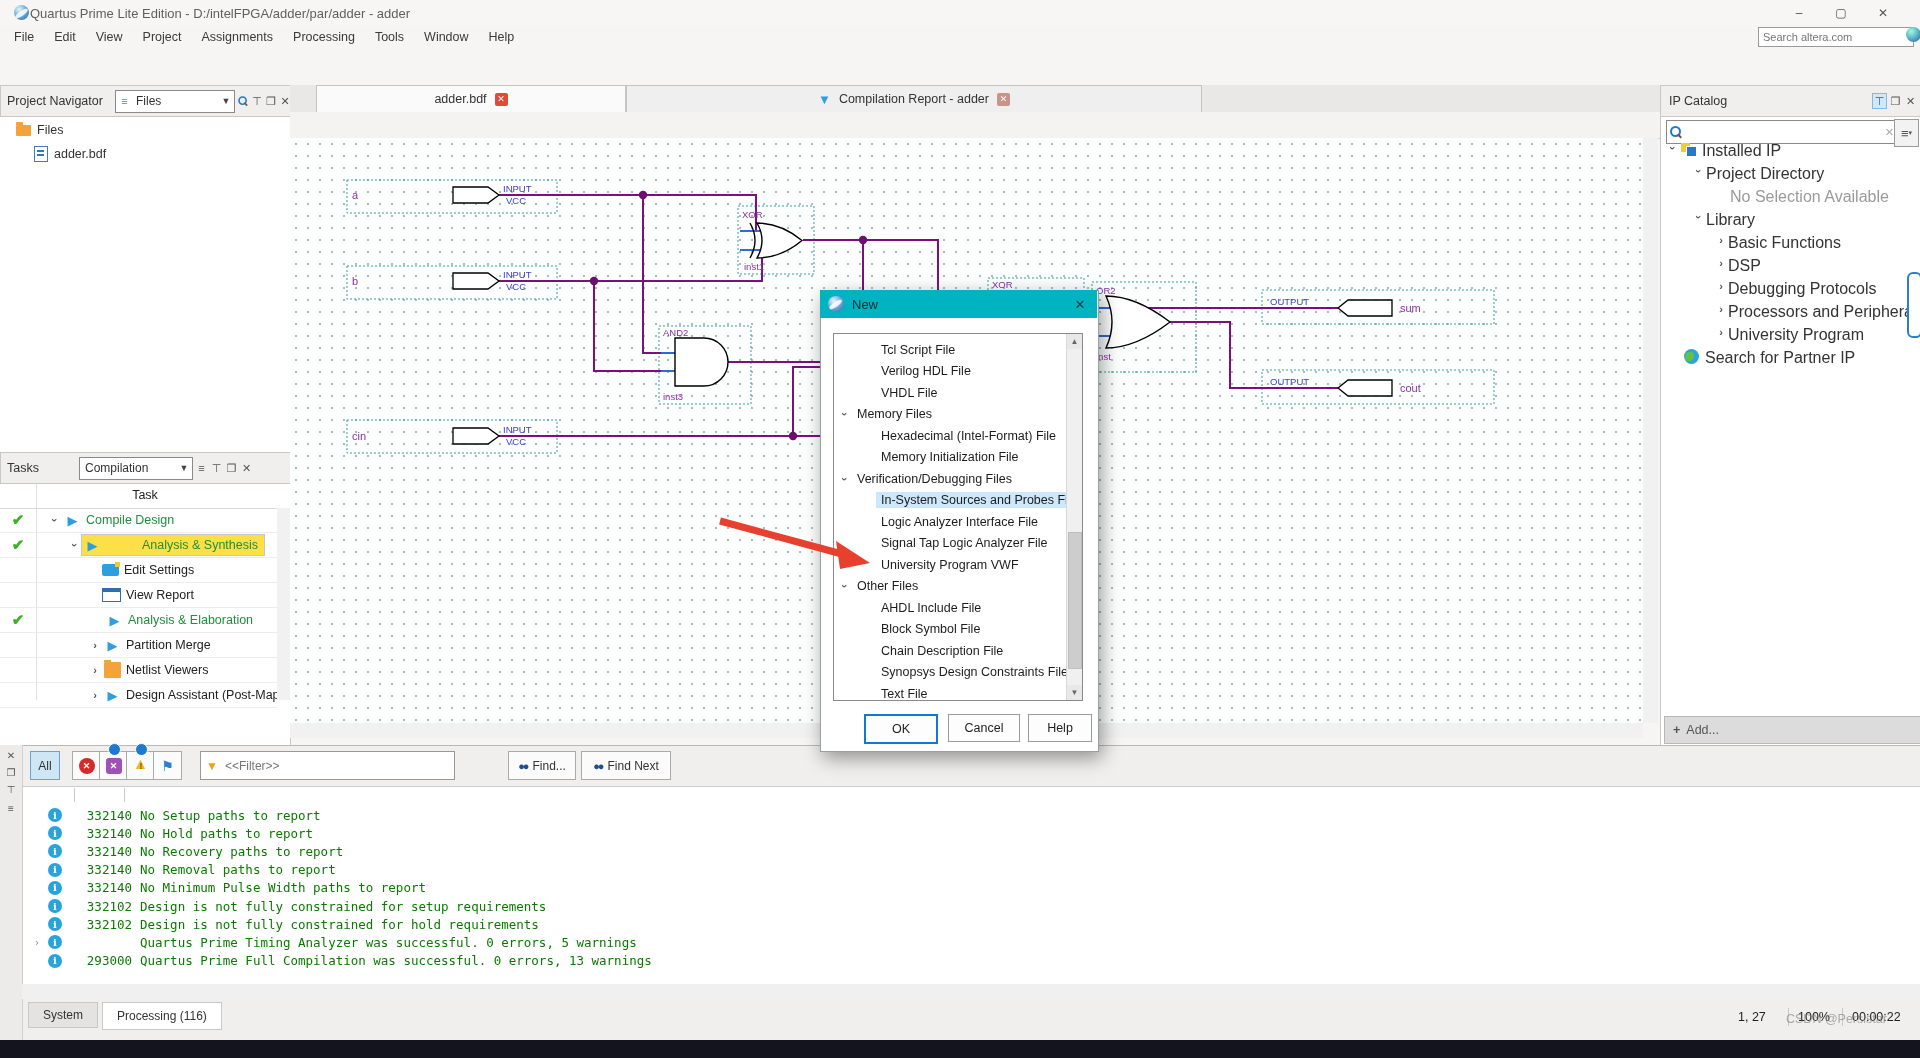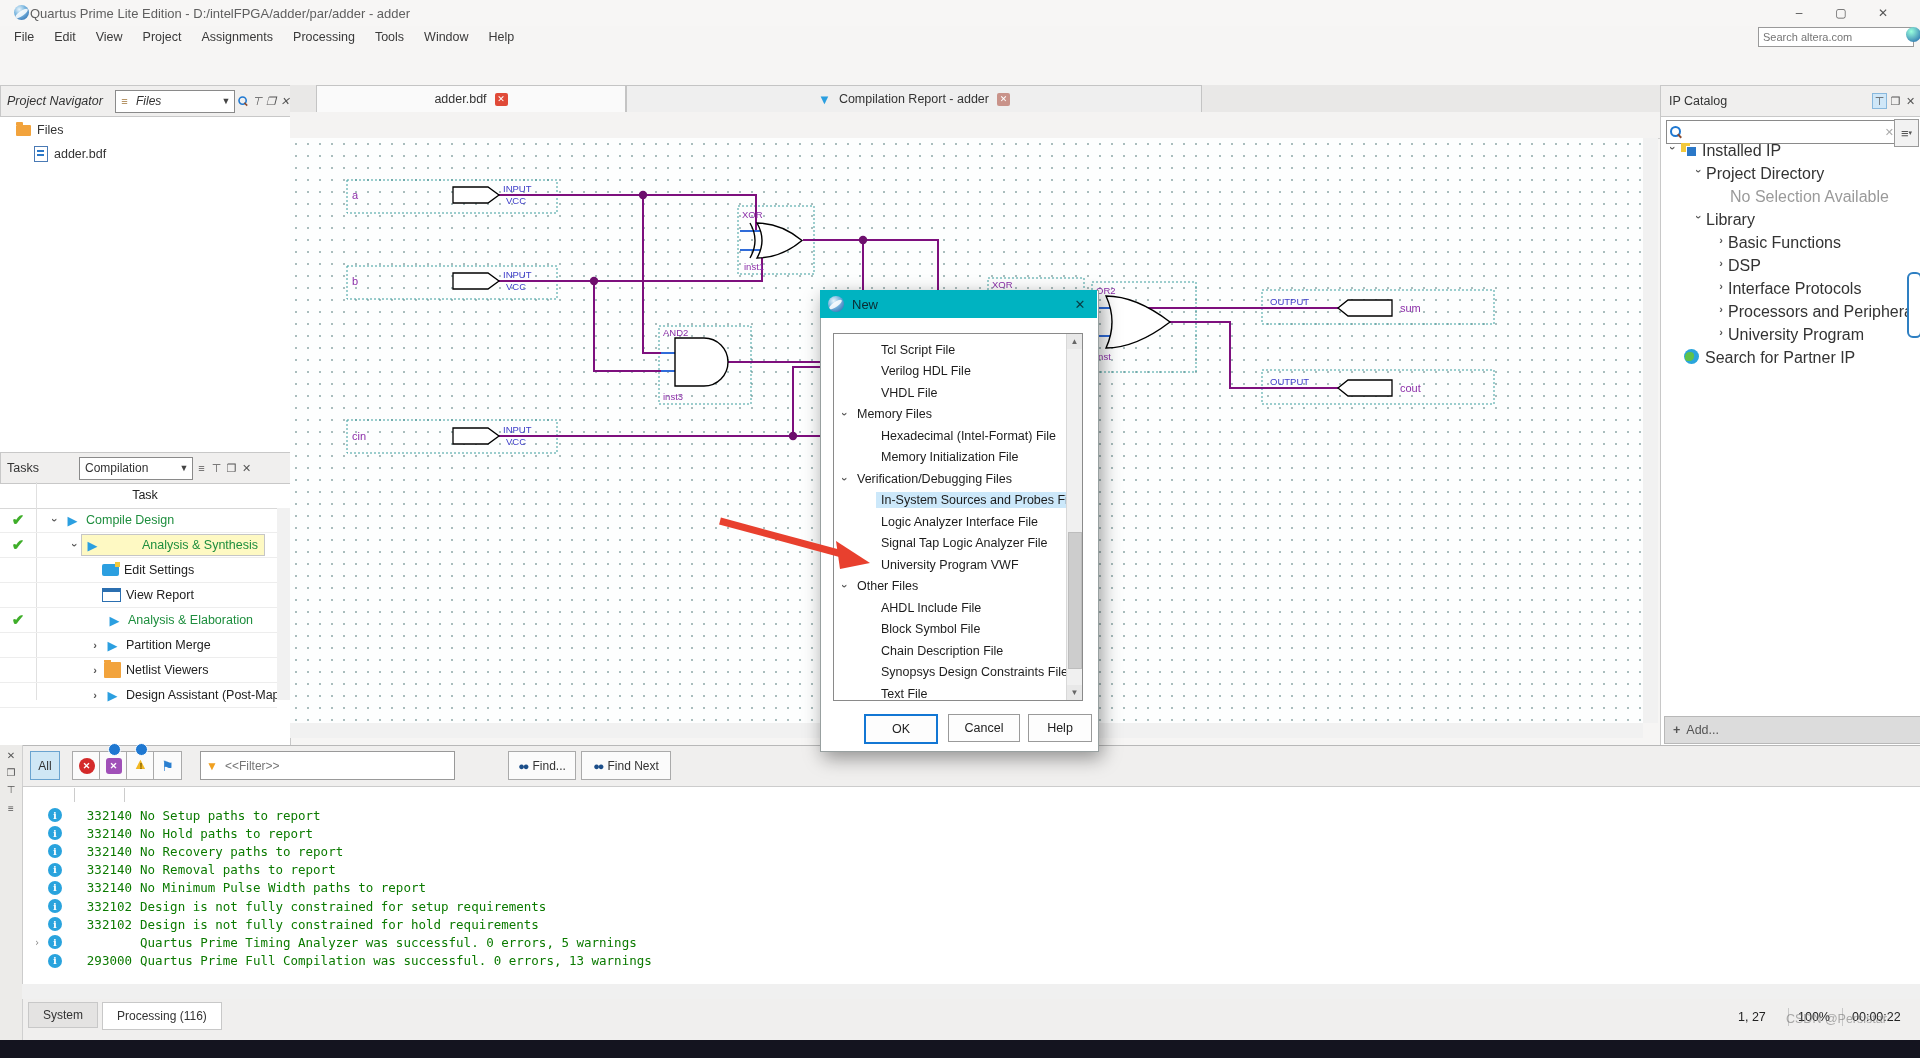"Project Navigator" #pn-head { font-style: italic -> none }
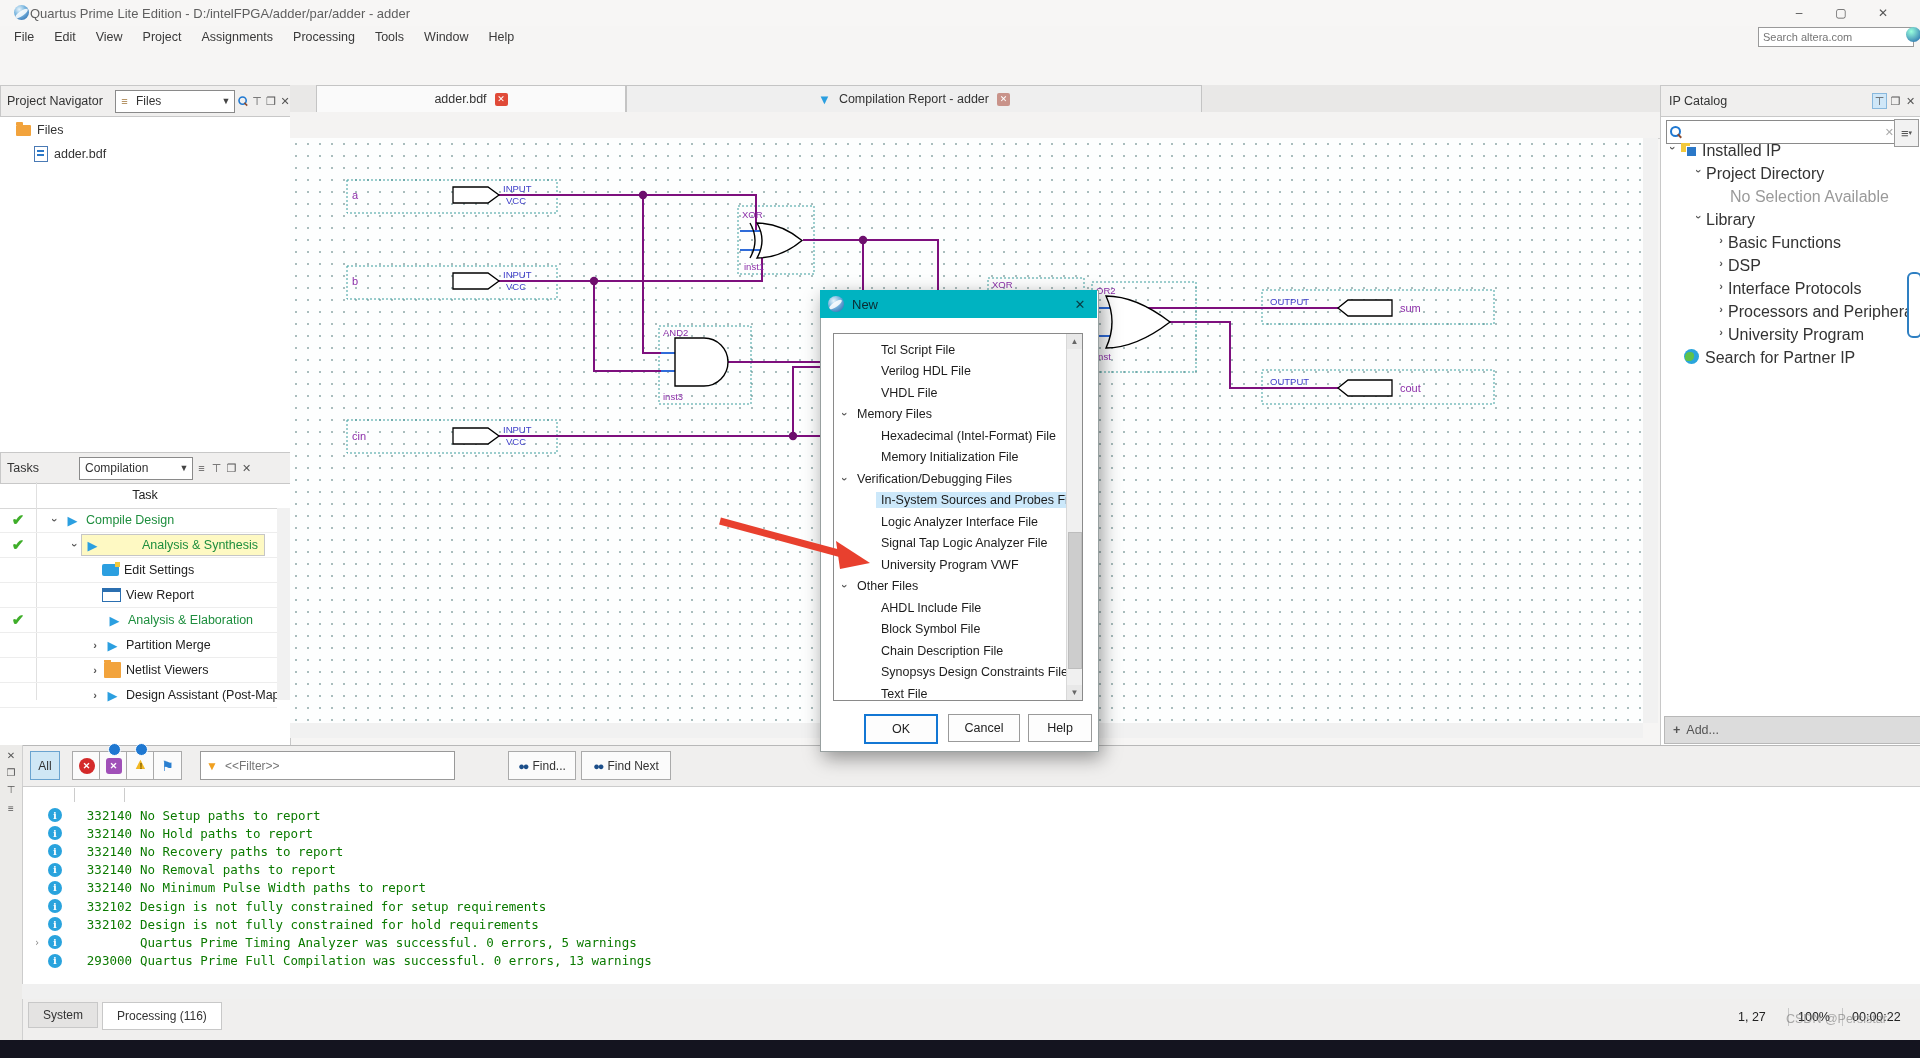"Interface Protocols" span { text: Interface -> Debugging }
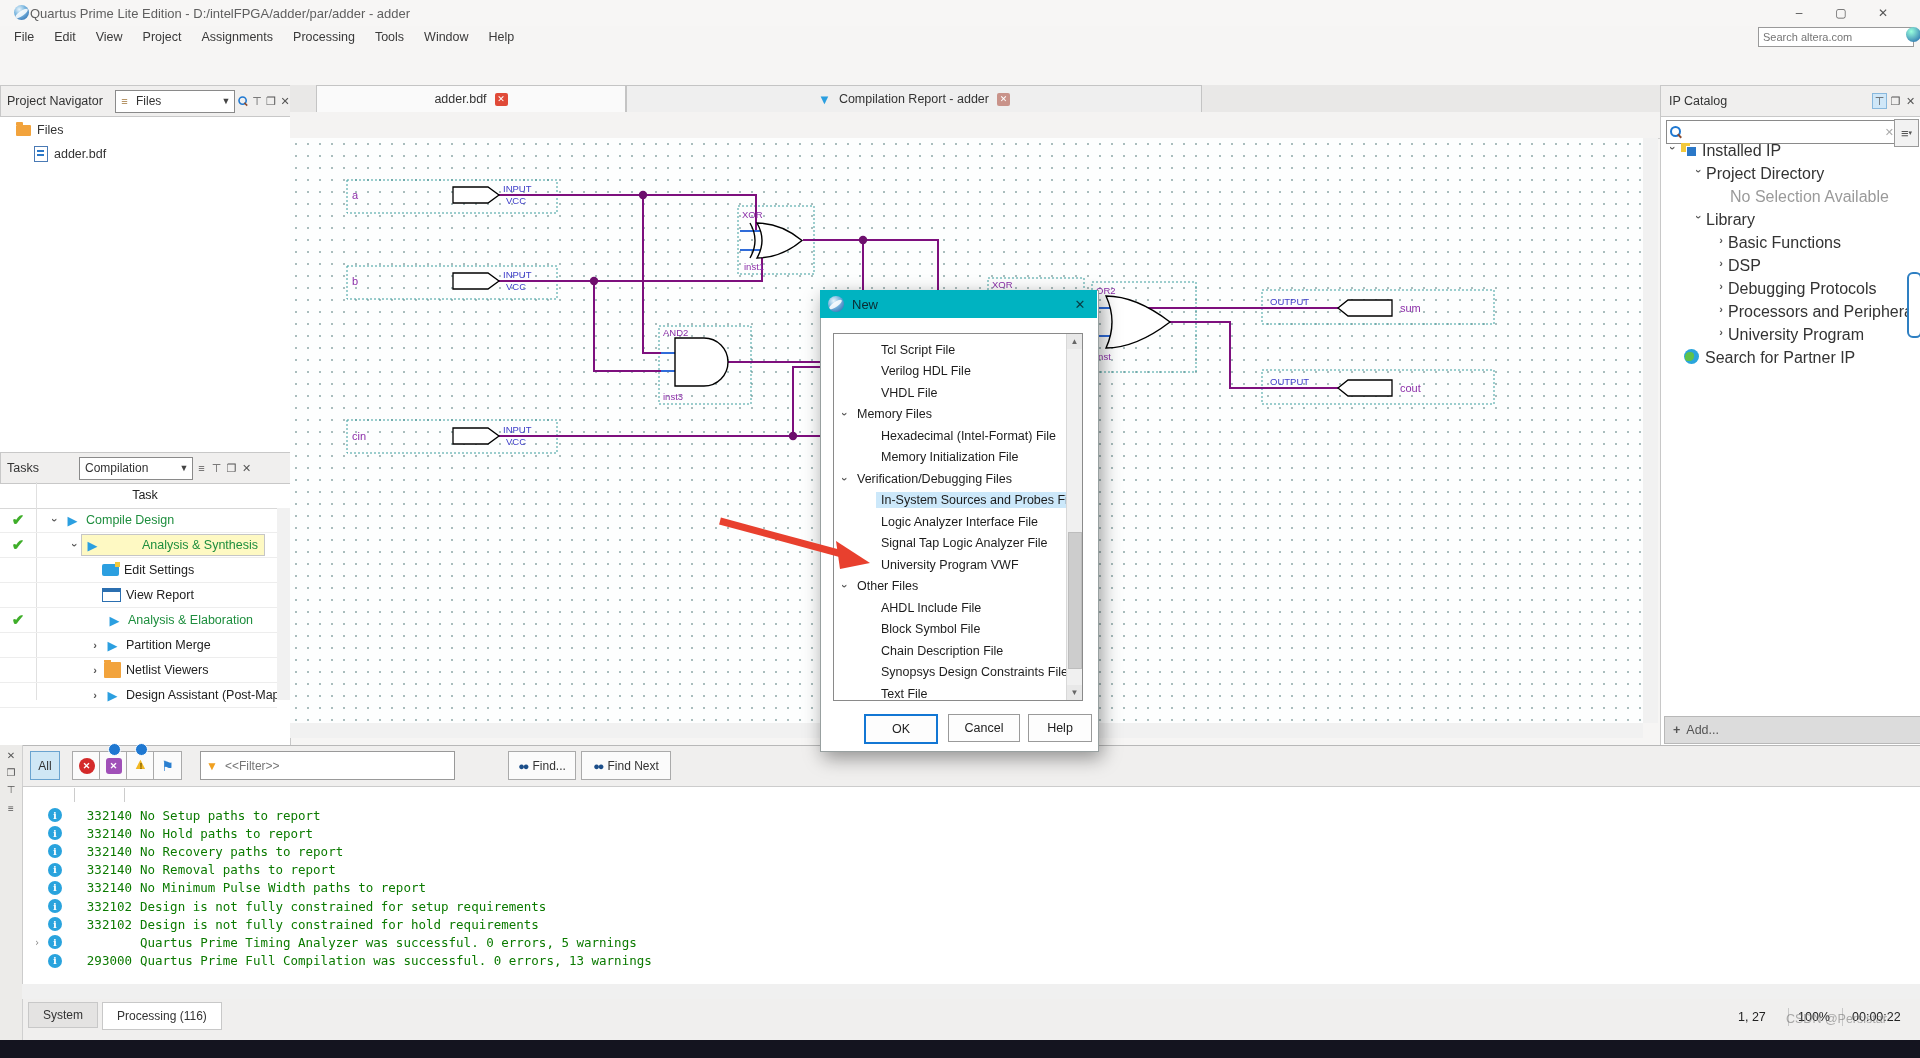"Analysis & Synthesis" .trow.sel .grp { background: #fef9c3 -> #fde047 }
